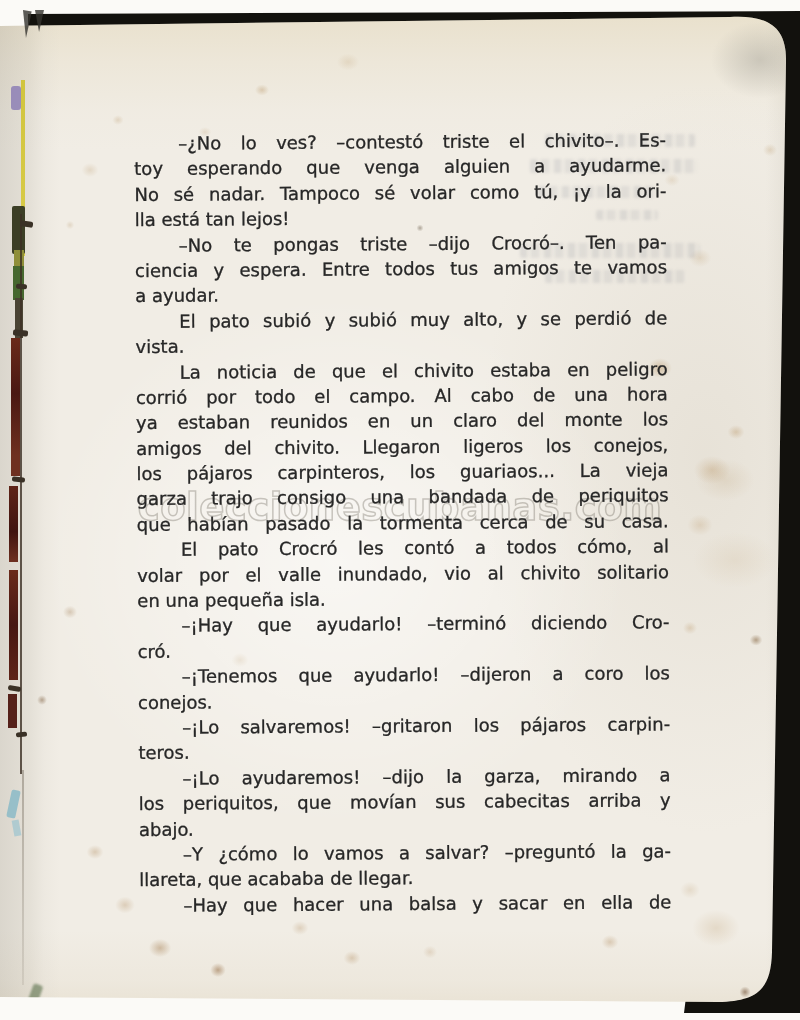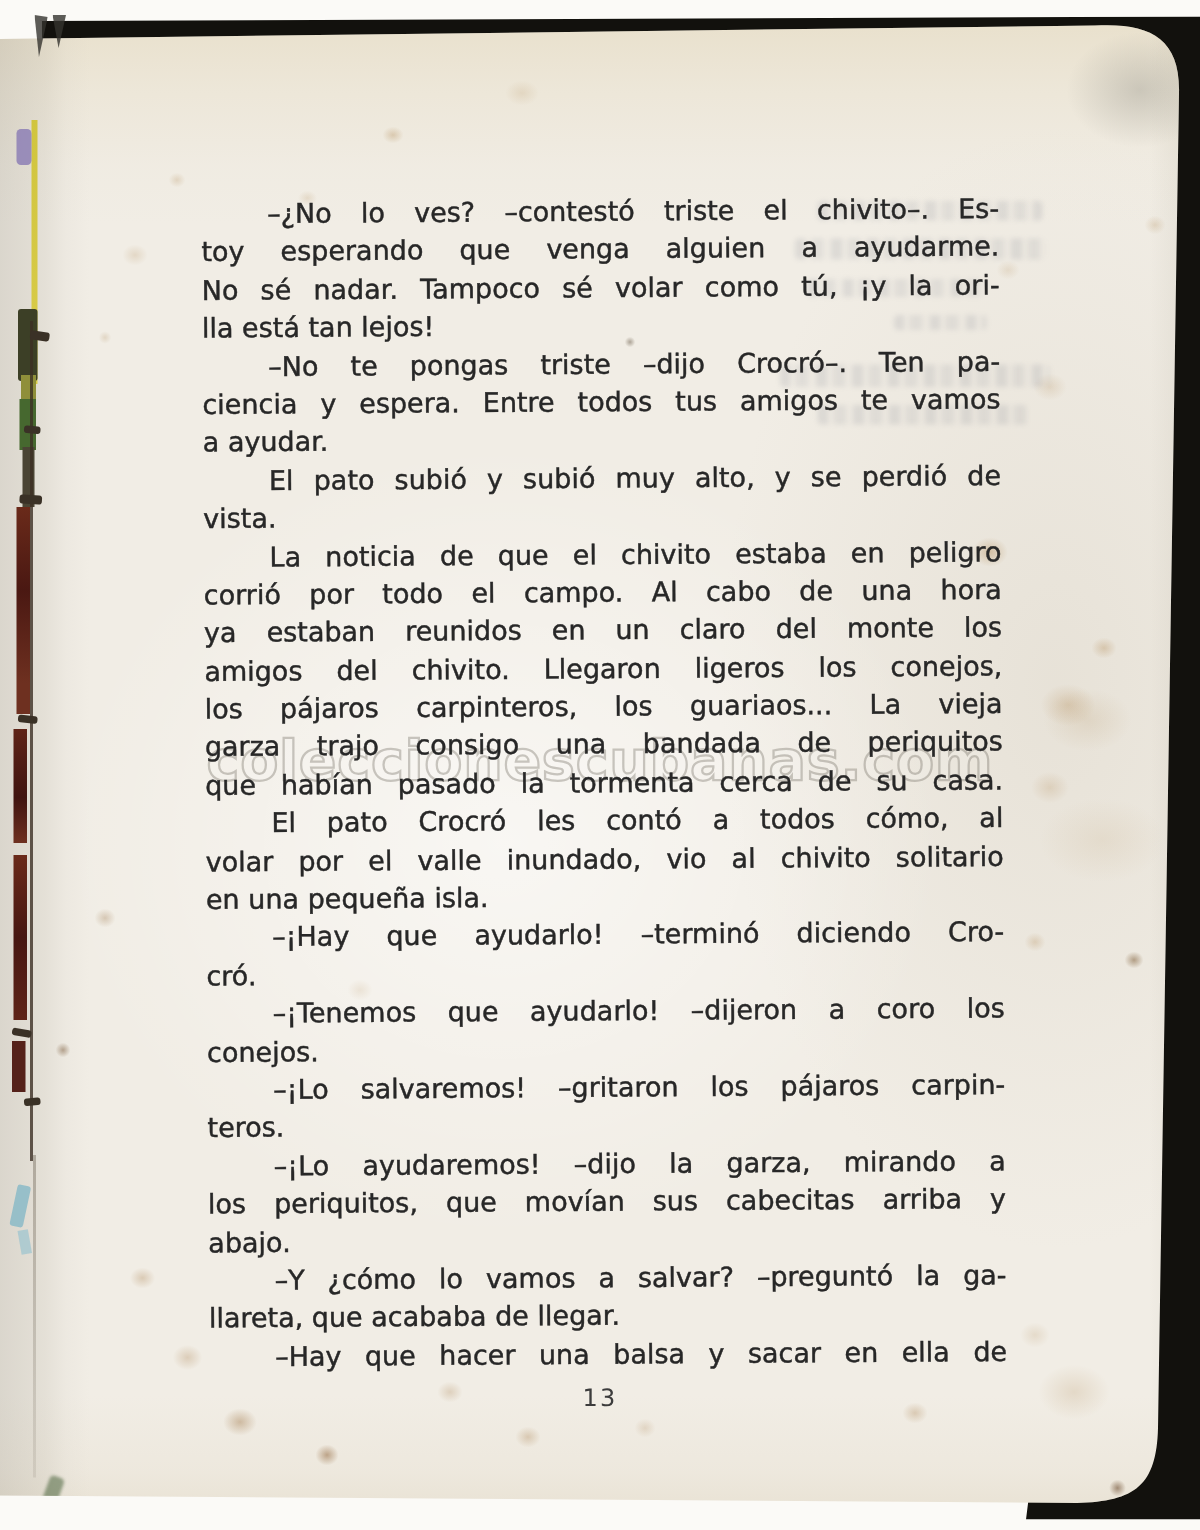"13" div.pagenum { html: <div>13</div> -> none }
